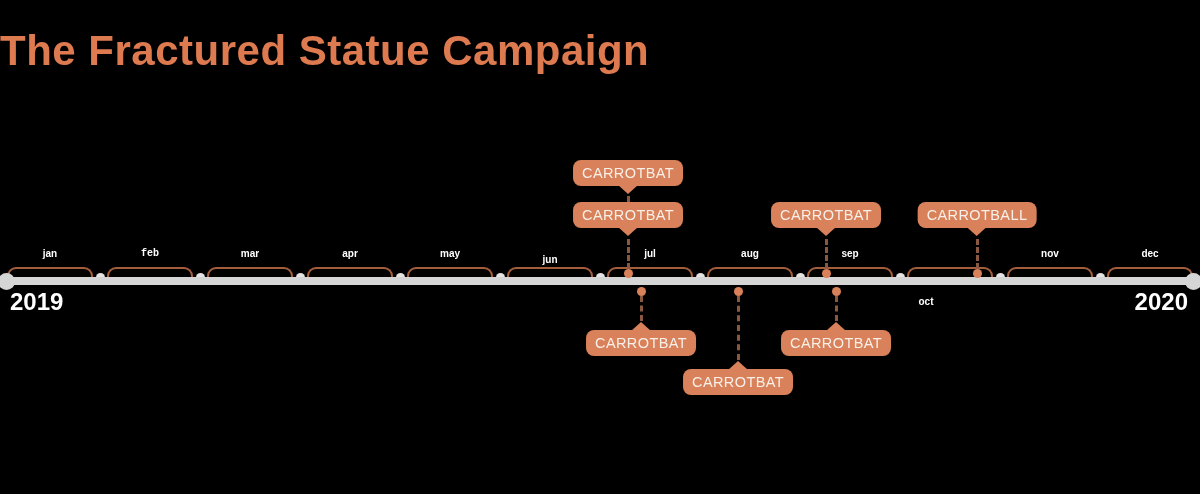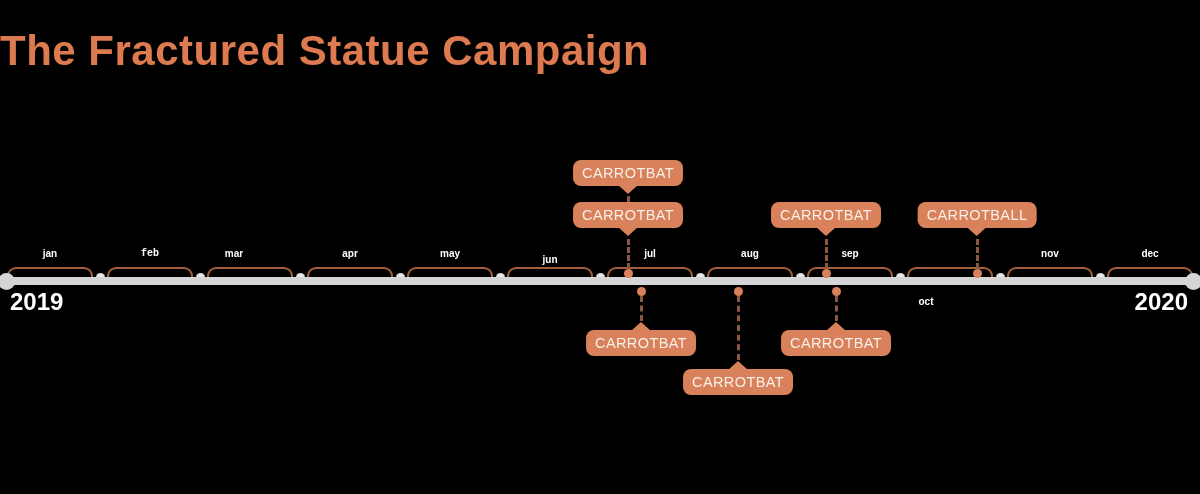"mar" div.month-label { left: 184px -> 200px }
